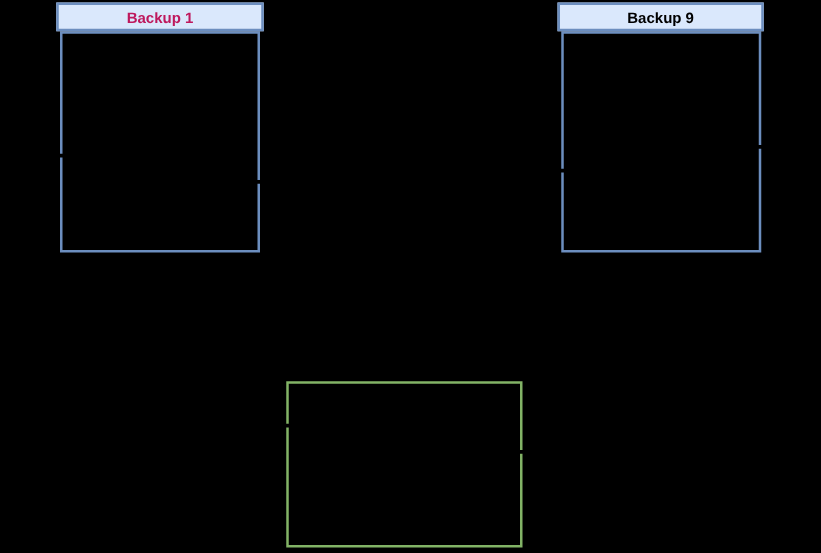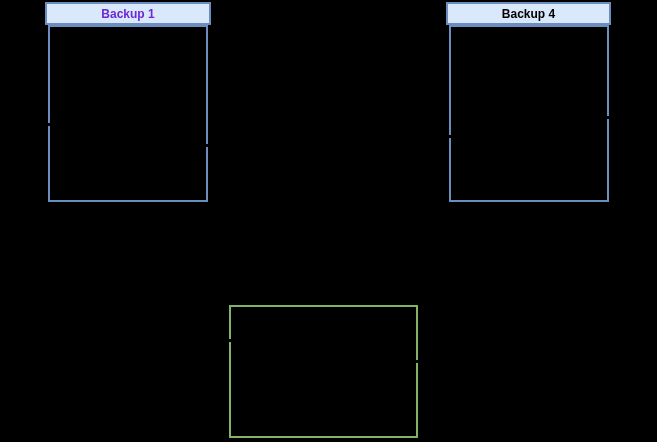"Backup 1" div.node-header { color: #6d28d9 -> #be185d }
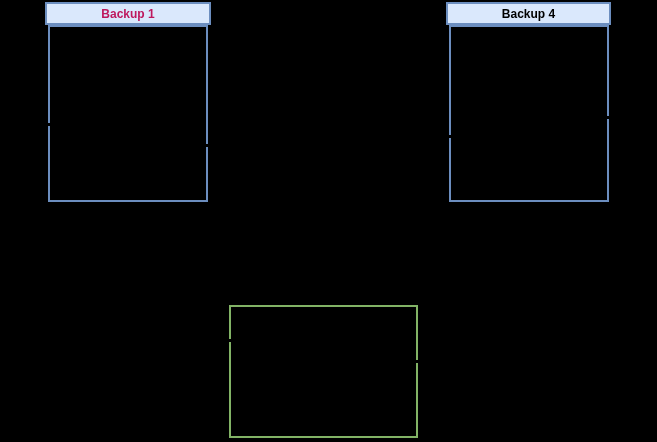"Backup 4" span { text: 4 -> 9 }
